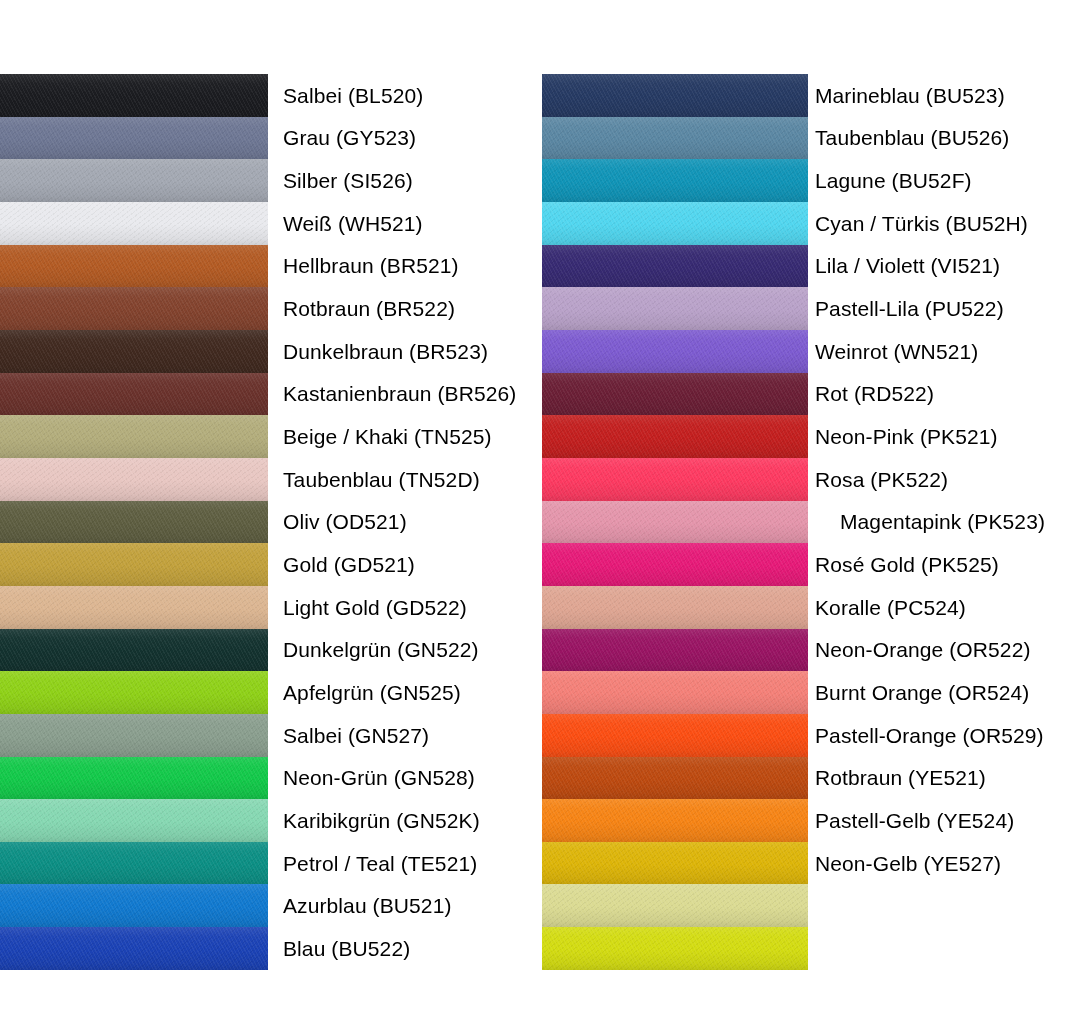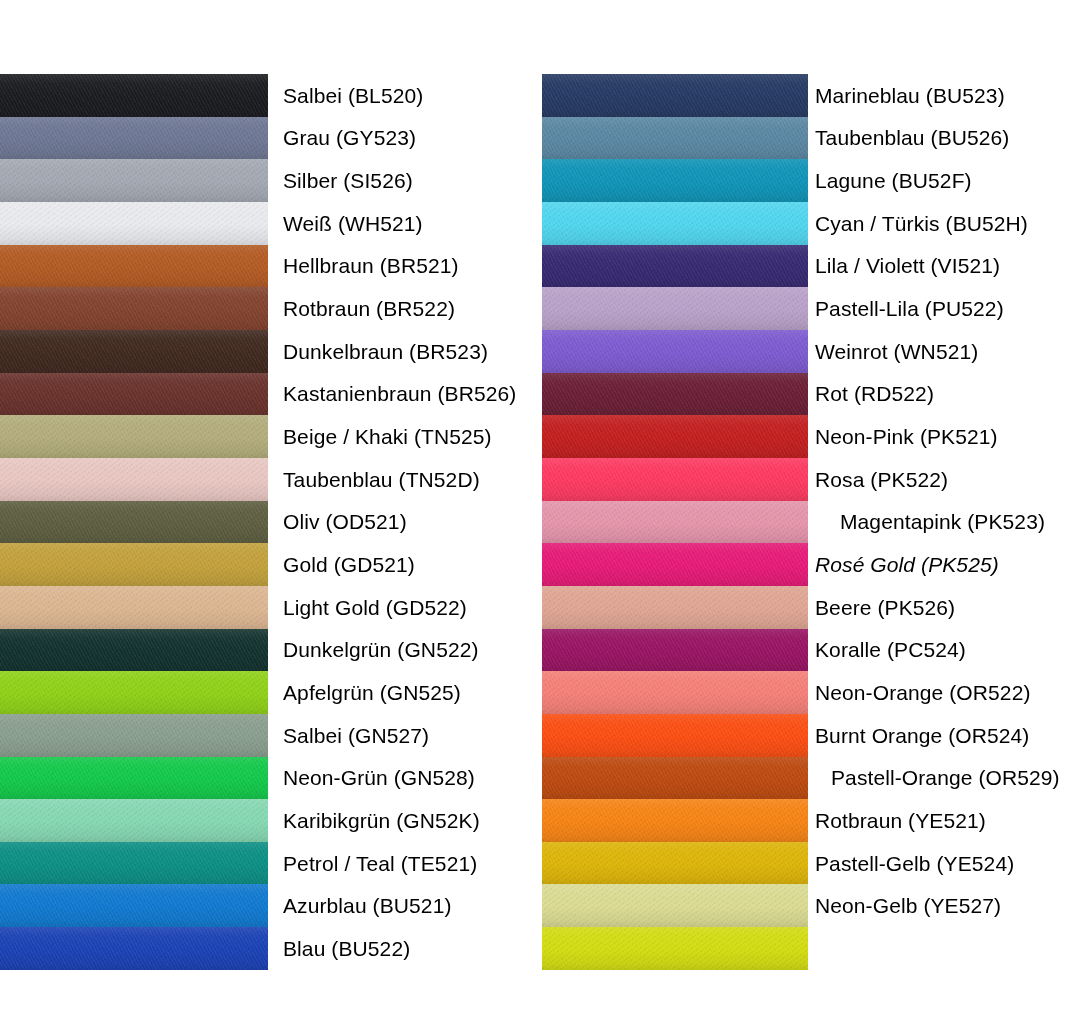"Rosé Gold (PK525)" div.label-row { font-style: italic -> none }
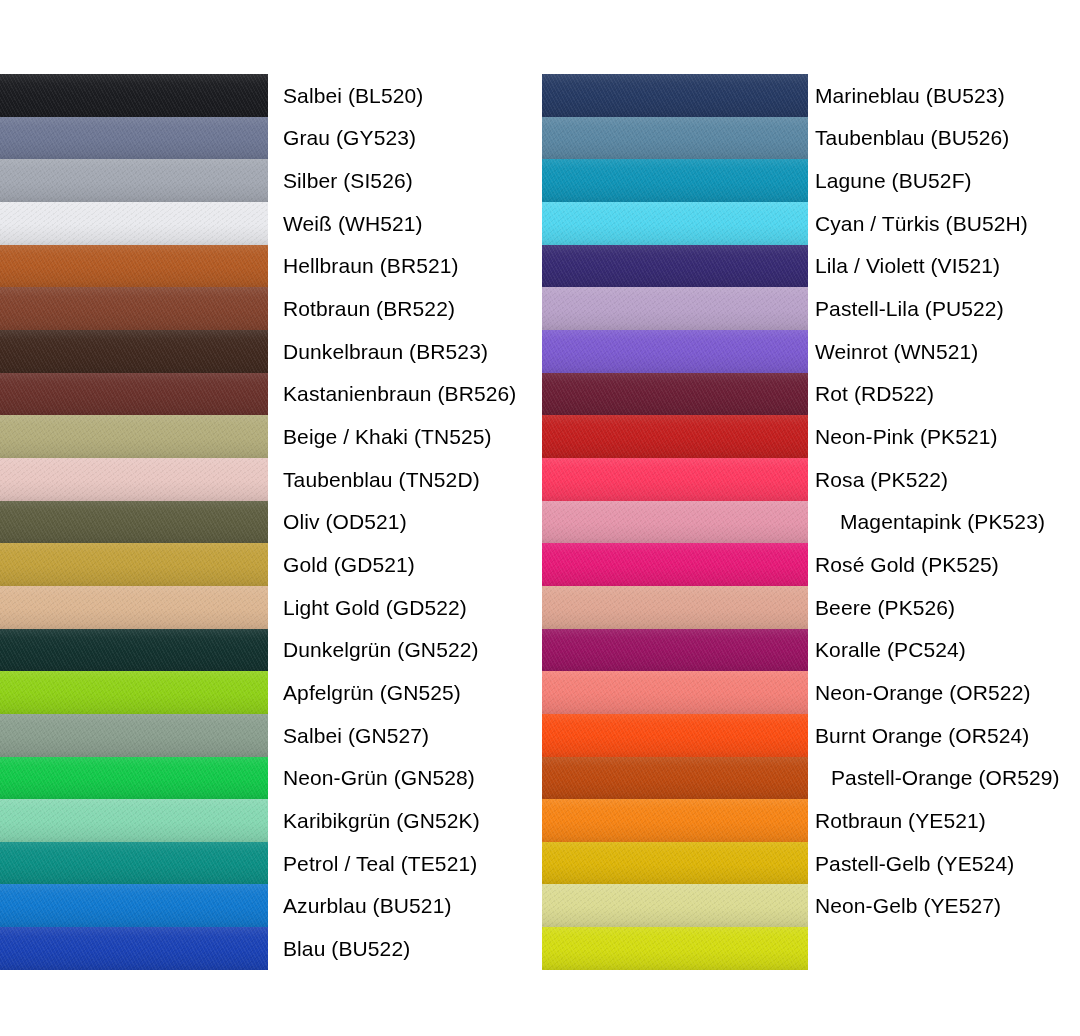"Beere (PK526)" div.label-row { html: <div> <span>Beere (PK526)</span> </div> -> none }
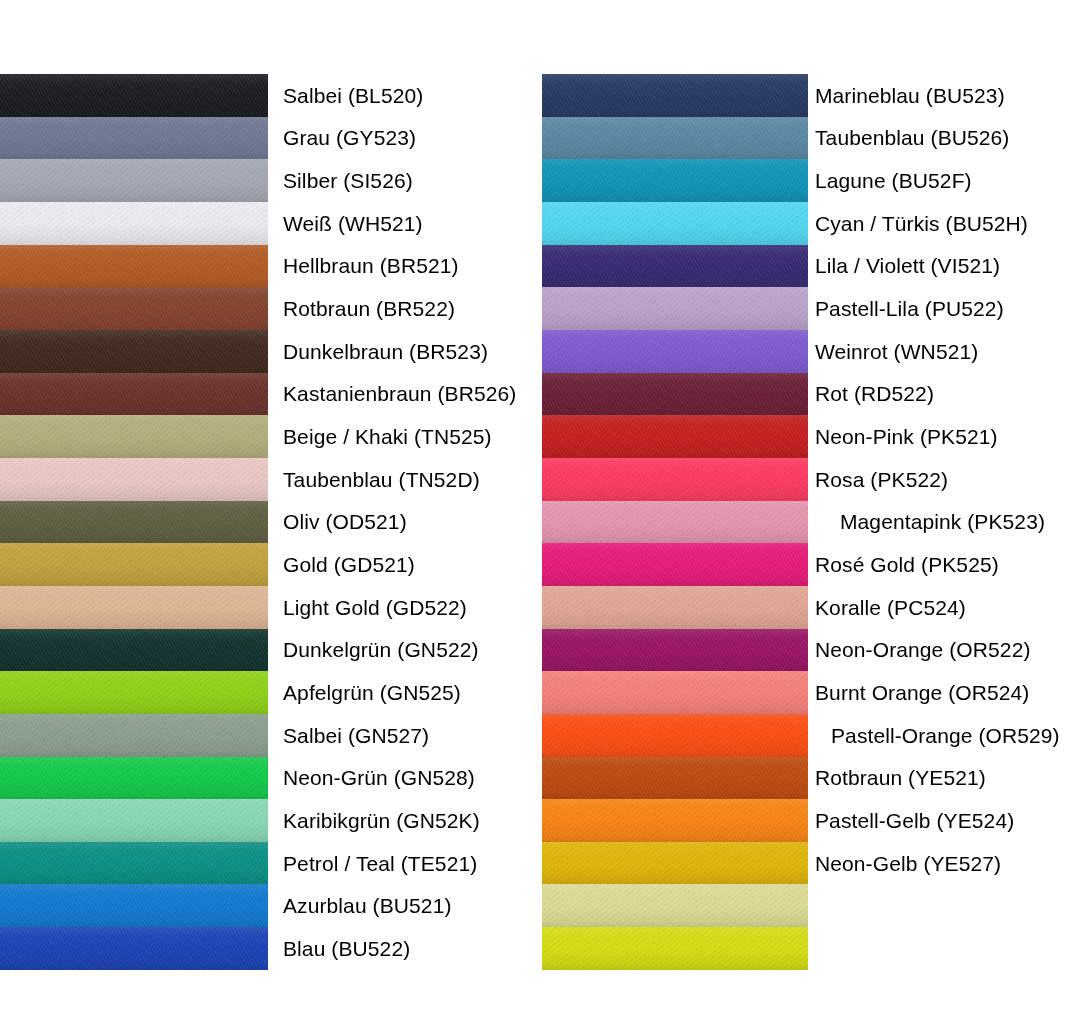"Pastell-Orange (OR529)" div.label-row { margin-left: 16px -> none }
